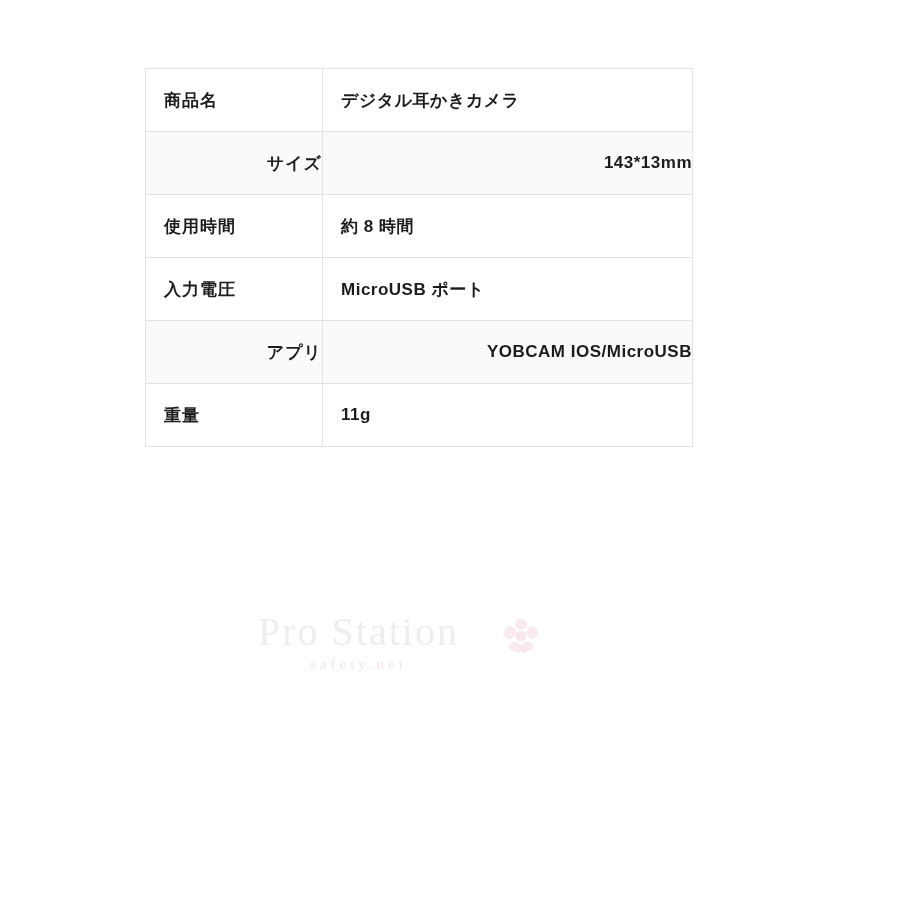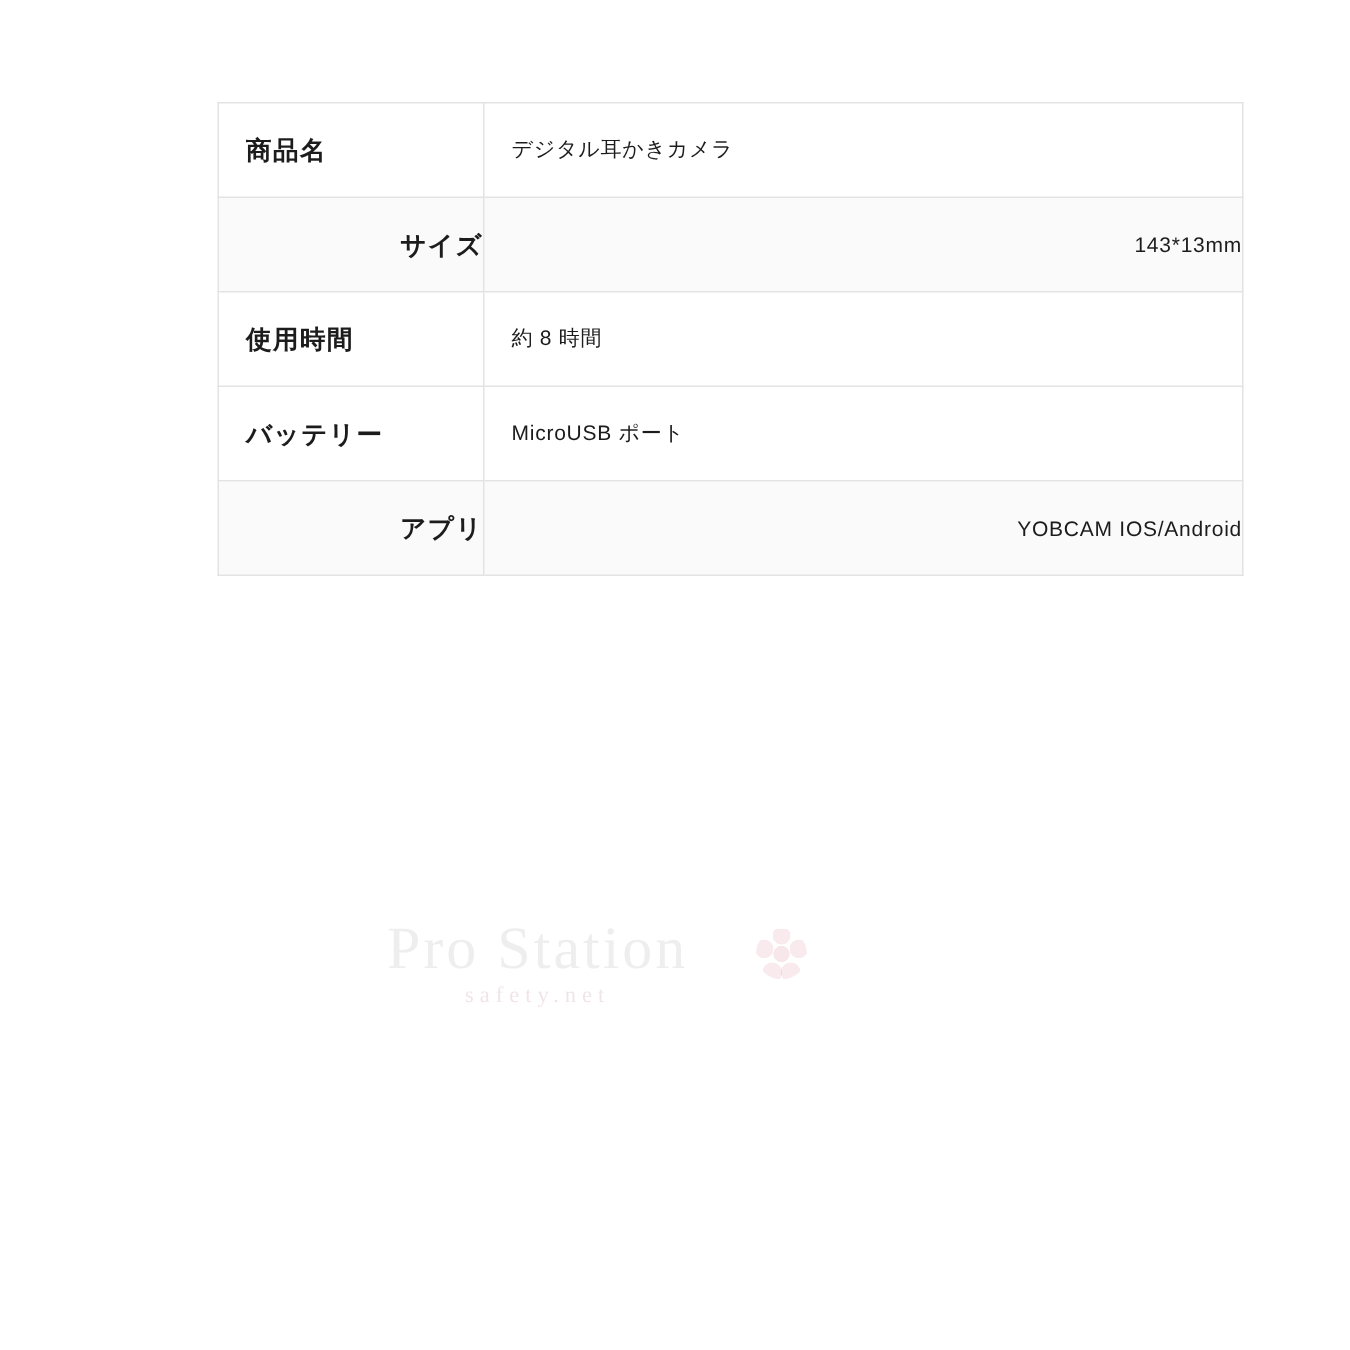"商品名" .spec-table { width: 684px -> 548px }
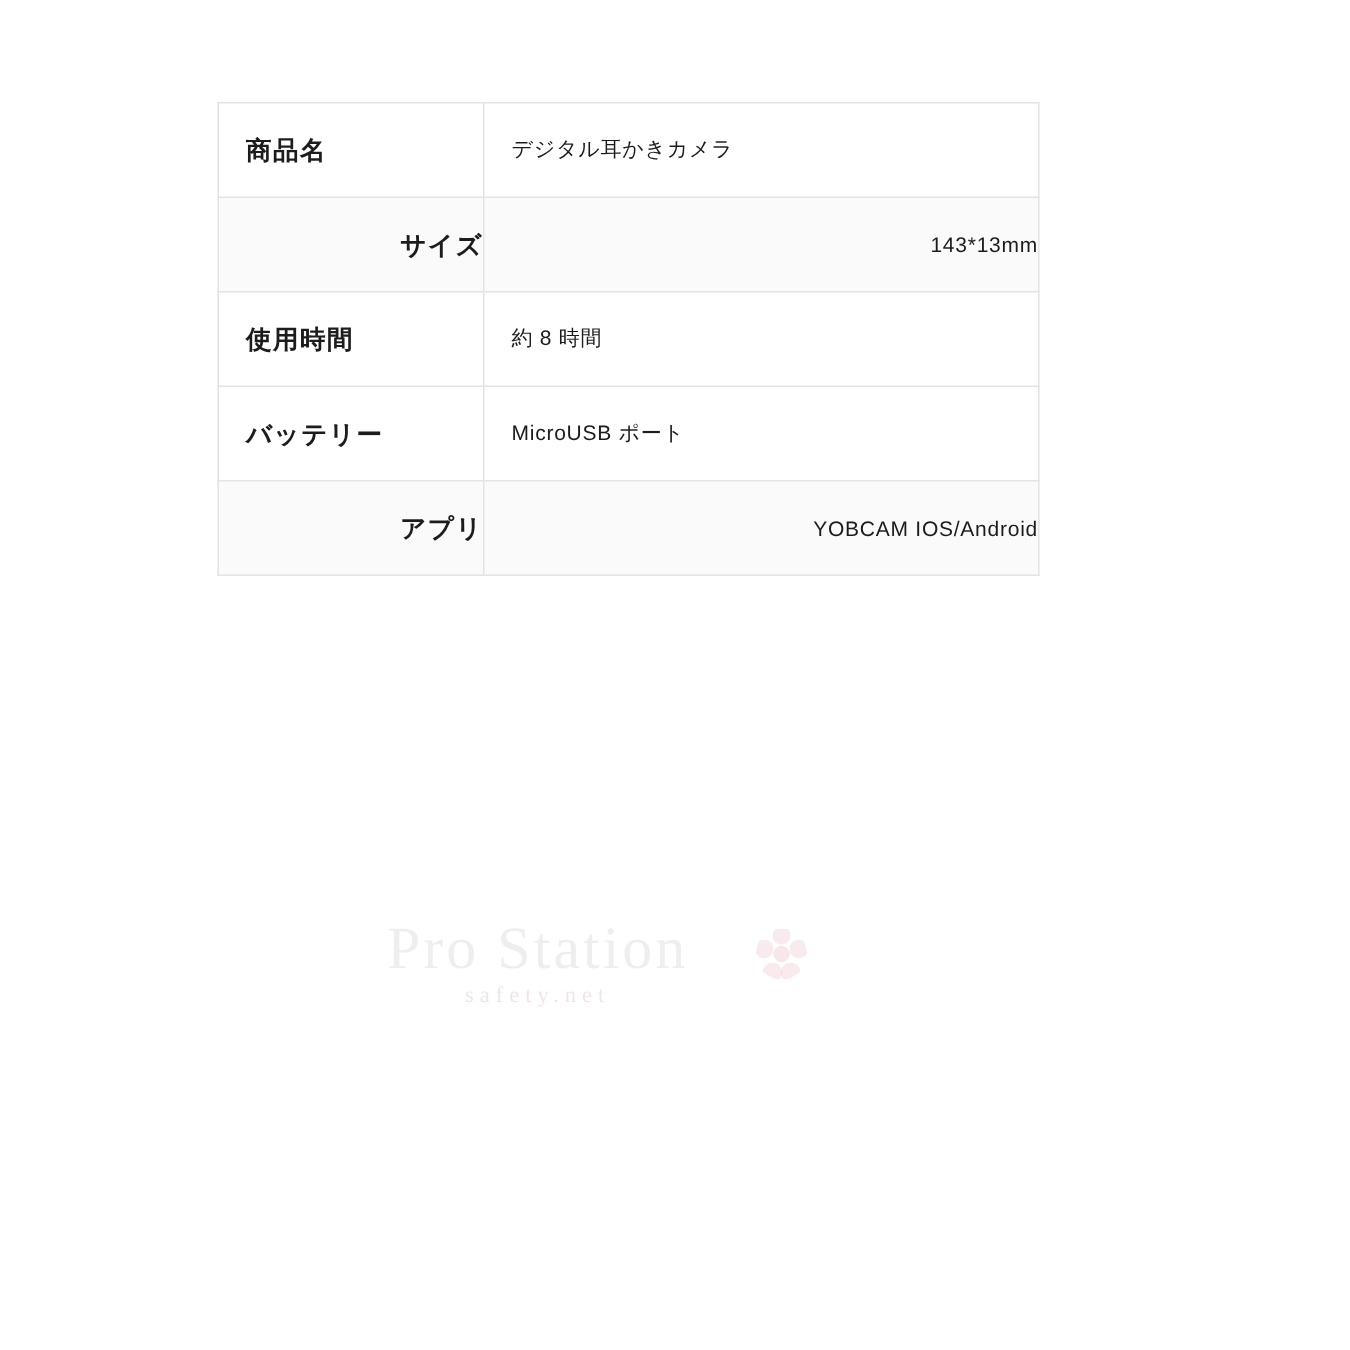"デジタル耳かきカメラ" .spec-table td.value { font-size: 14px -> 17px; font-weight: normal -> bold }
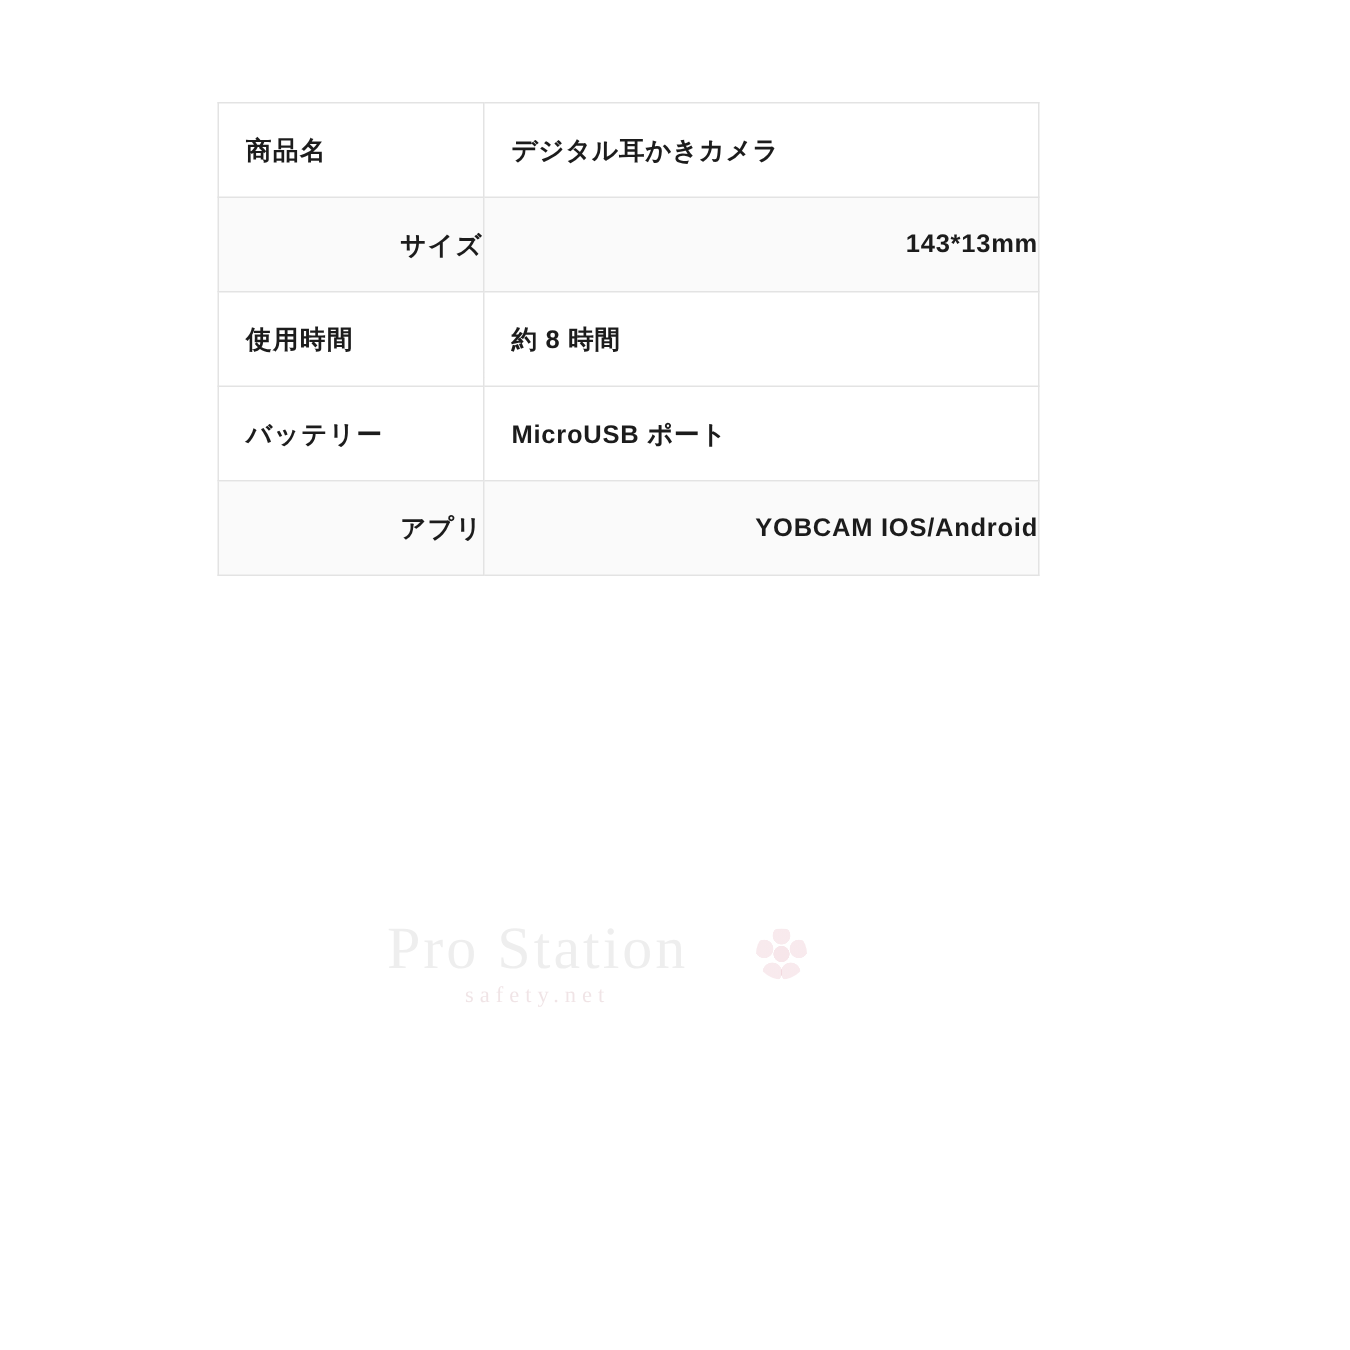"バッテリー" td.label { text: バッテリー -> 入力電圧 }
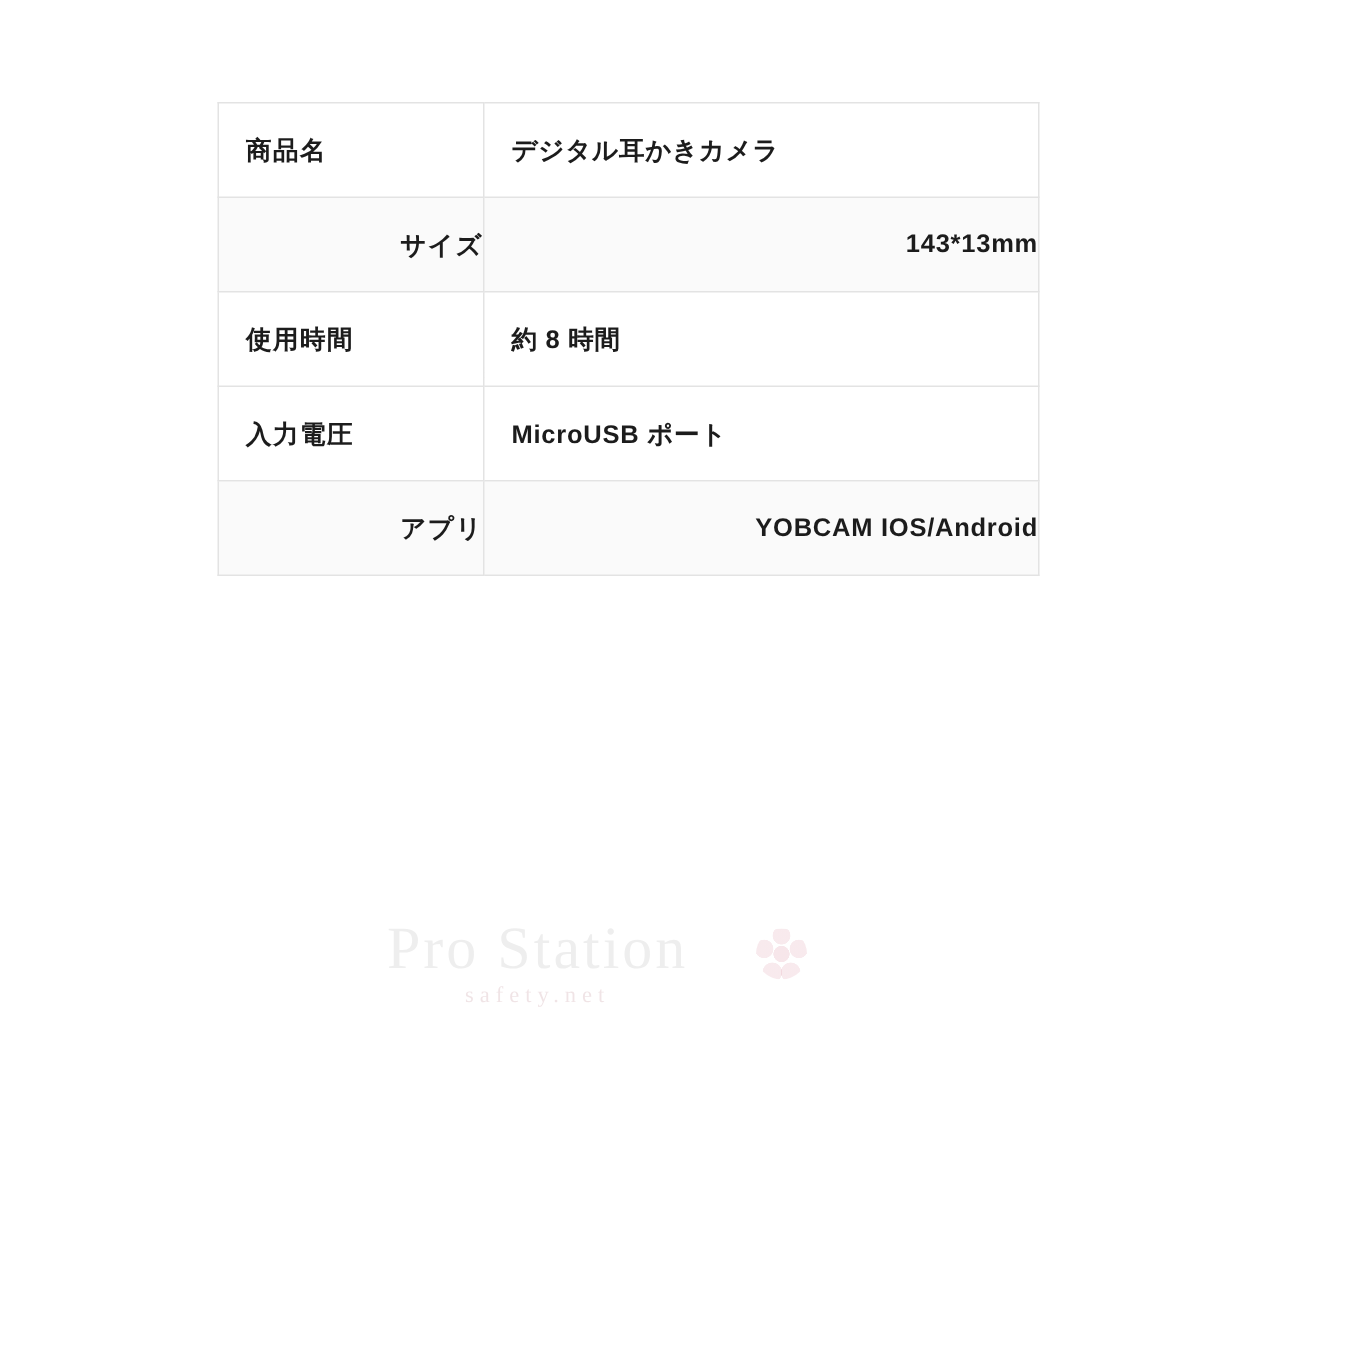"YOBCAM IOS/Android" td.value { text: IOS/Android -> IOS/MicroUSB }
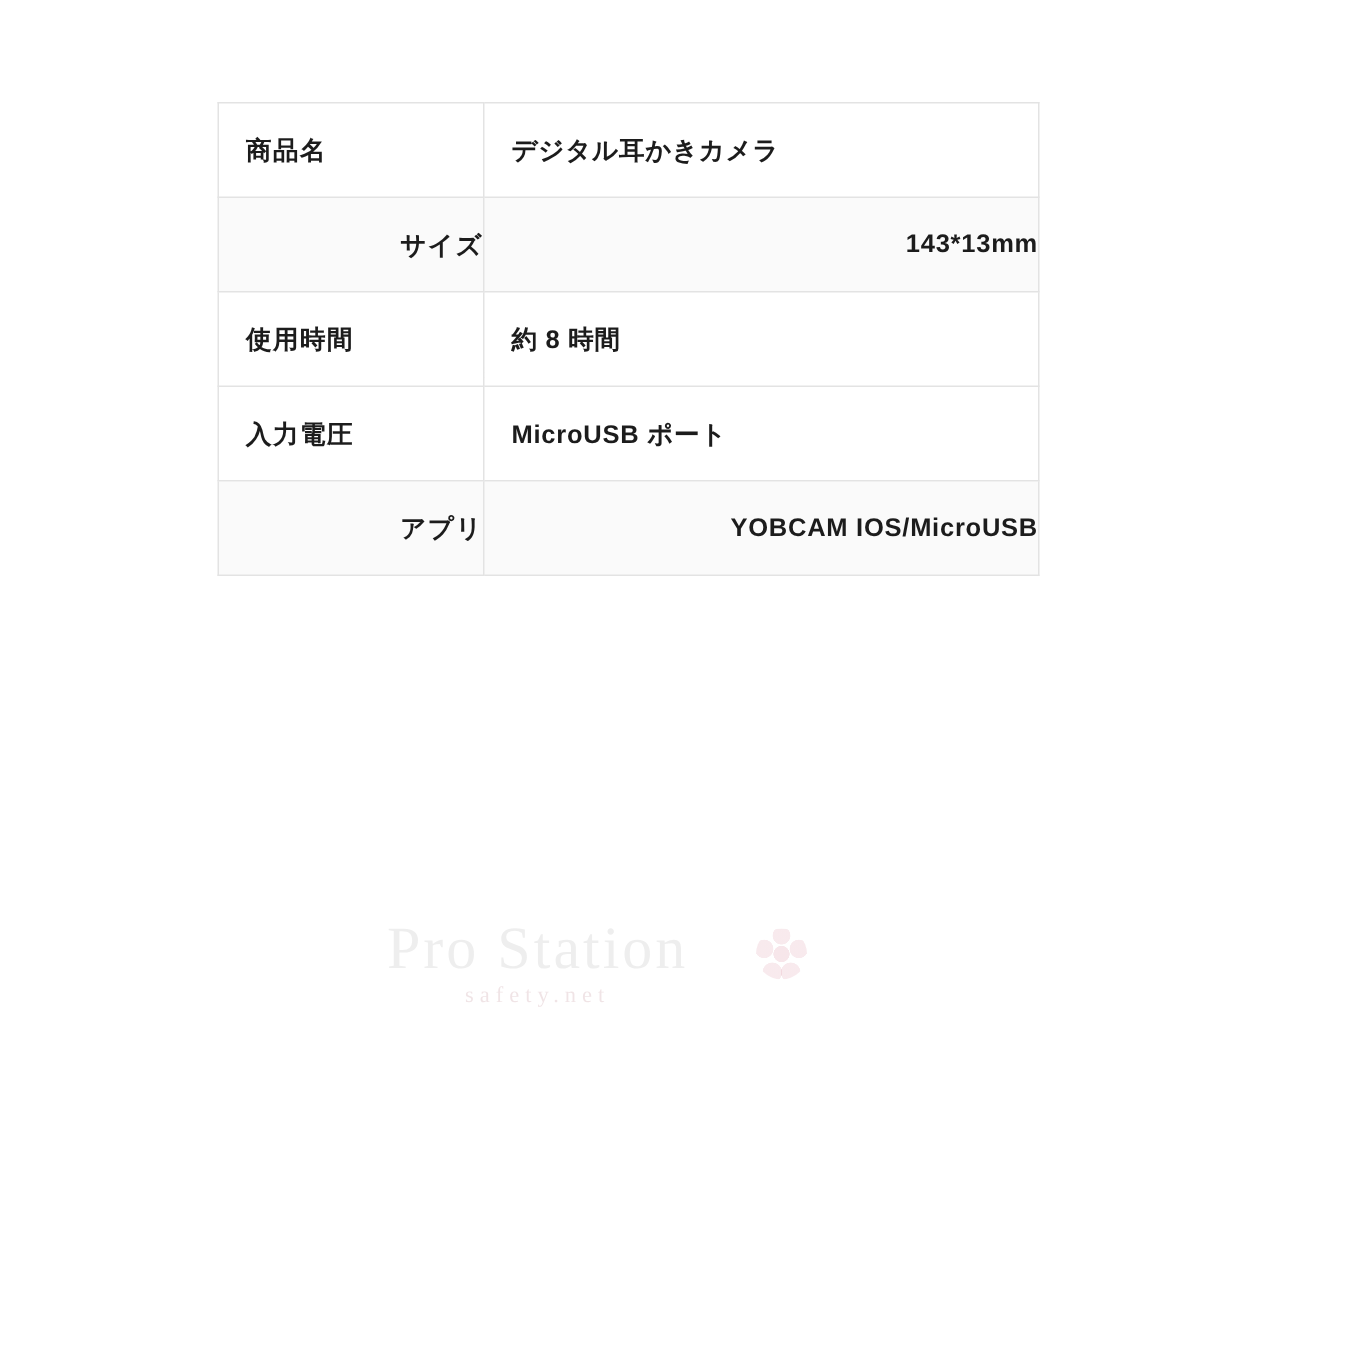"重量" tr.row-plain { html: none -> <tr> <td>重量</td> <td>11g</td> </tr> }
